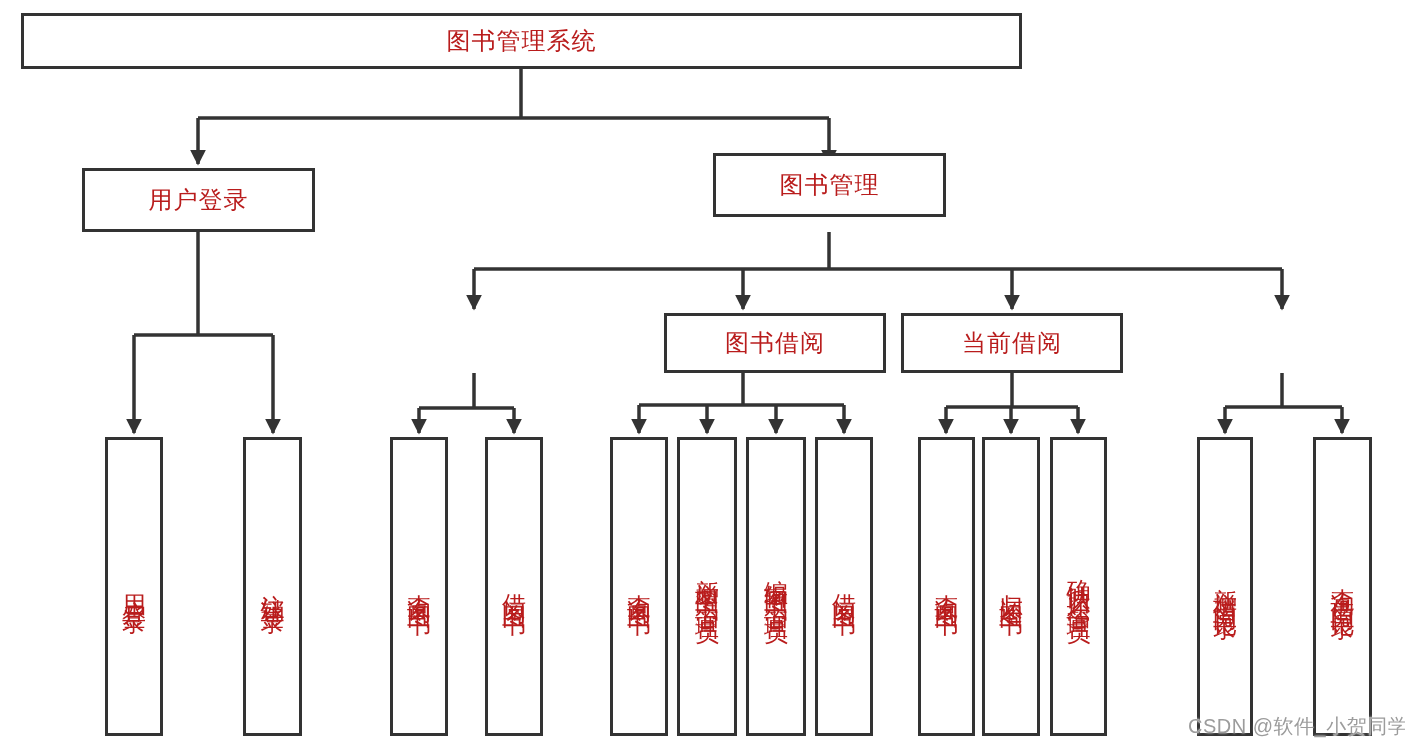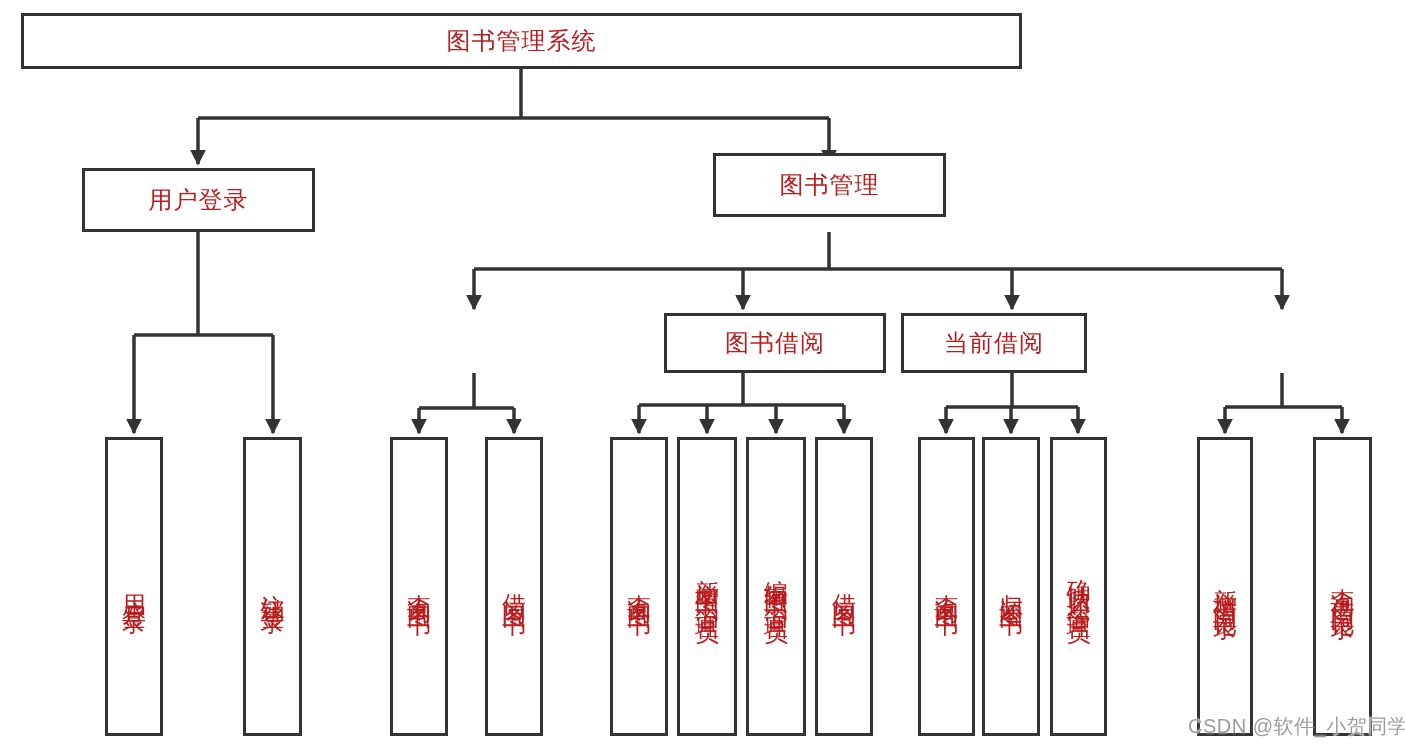"当前借阅" .n-current { width: 186px -> 222px }
